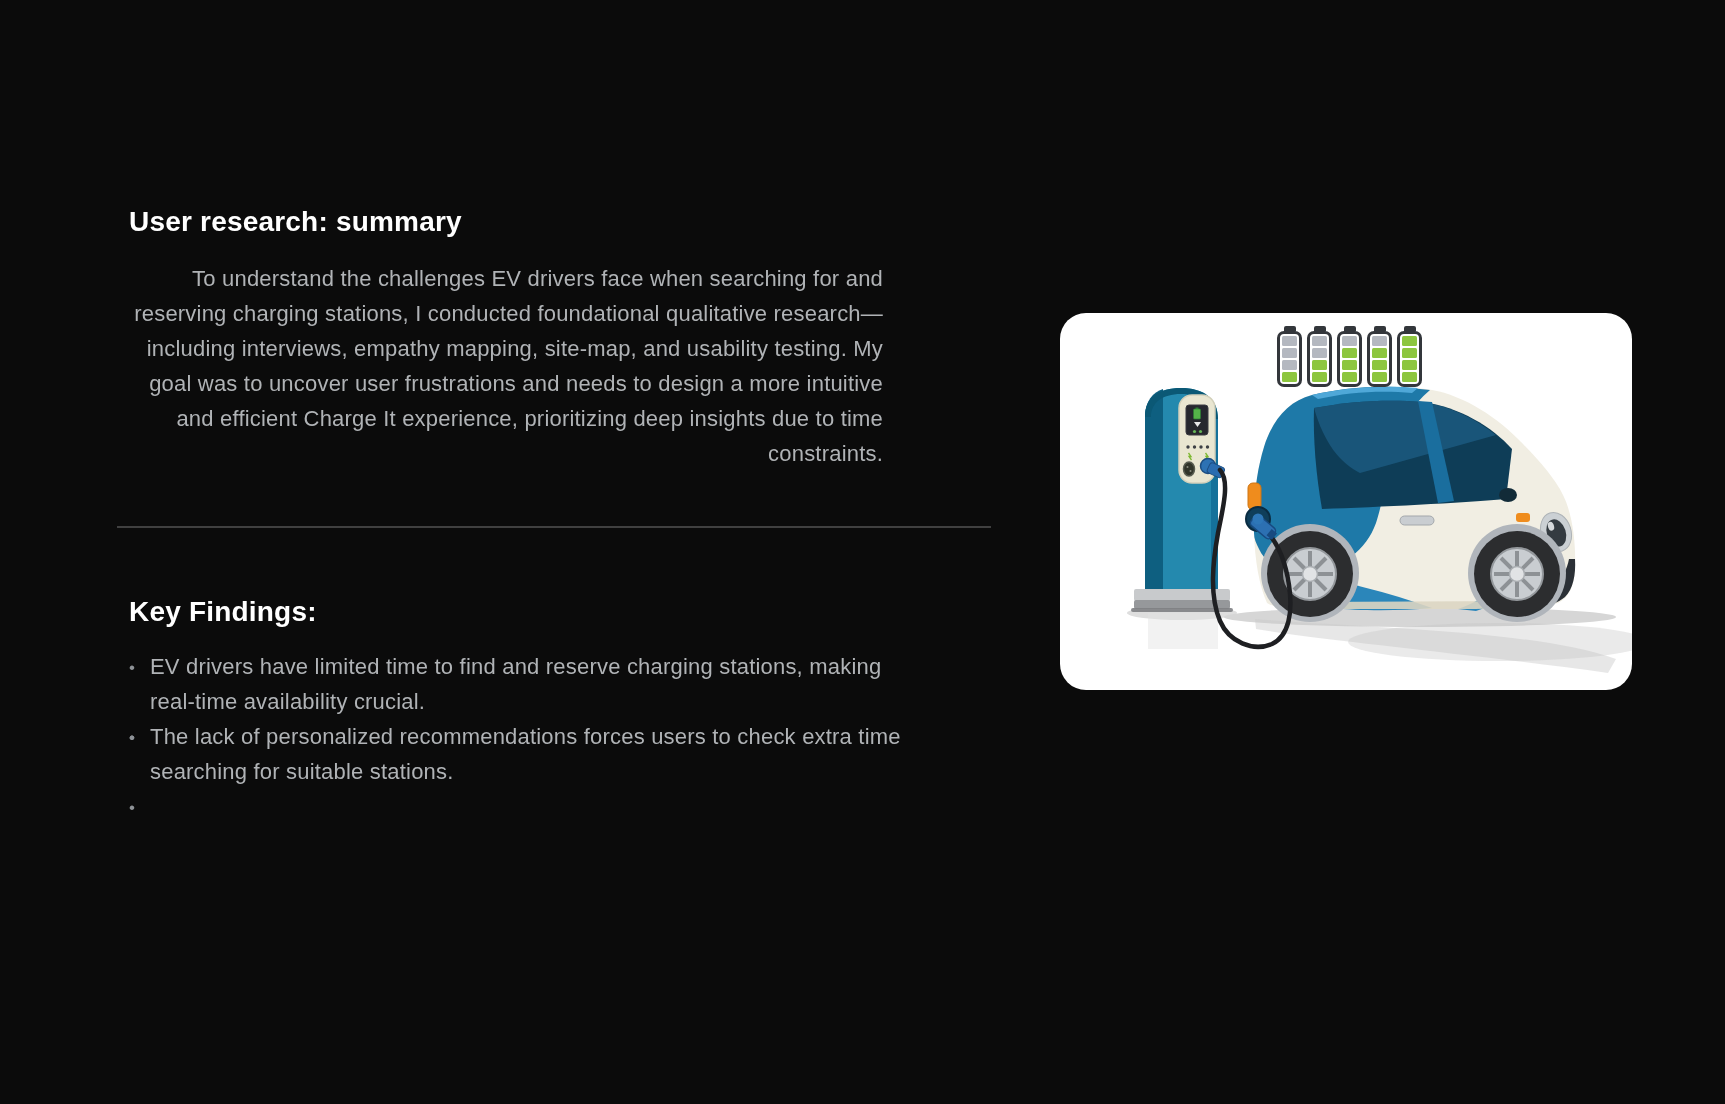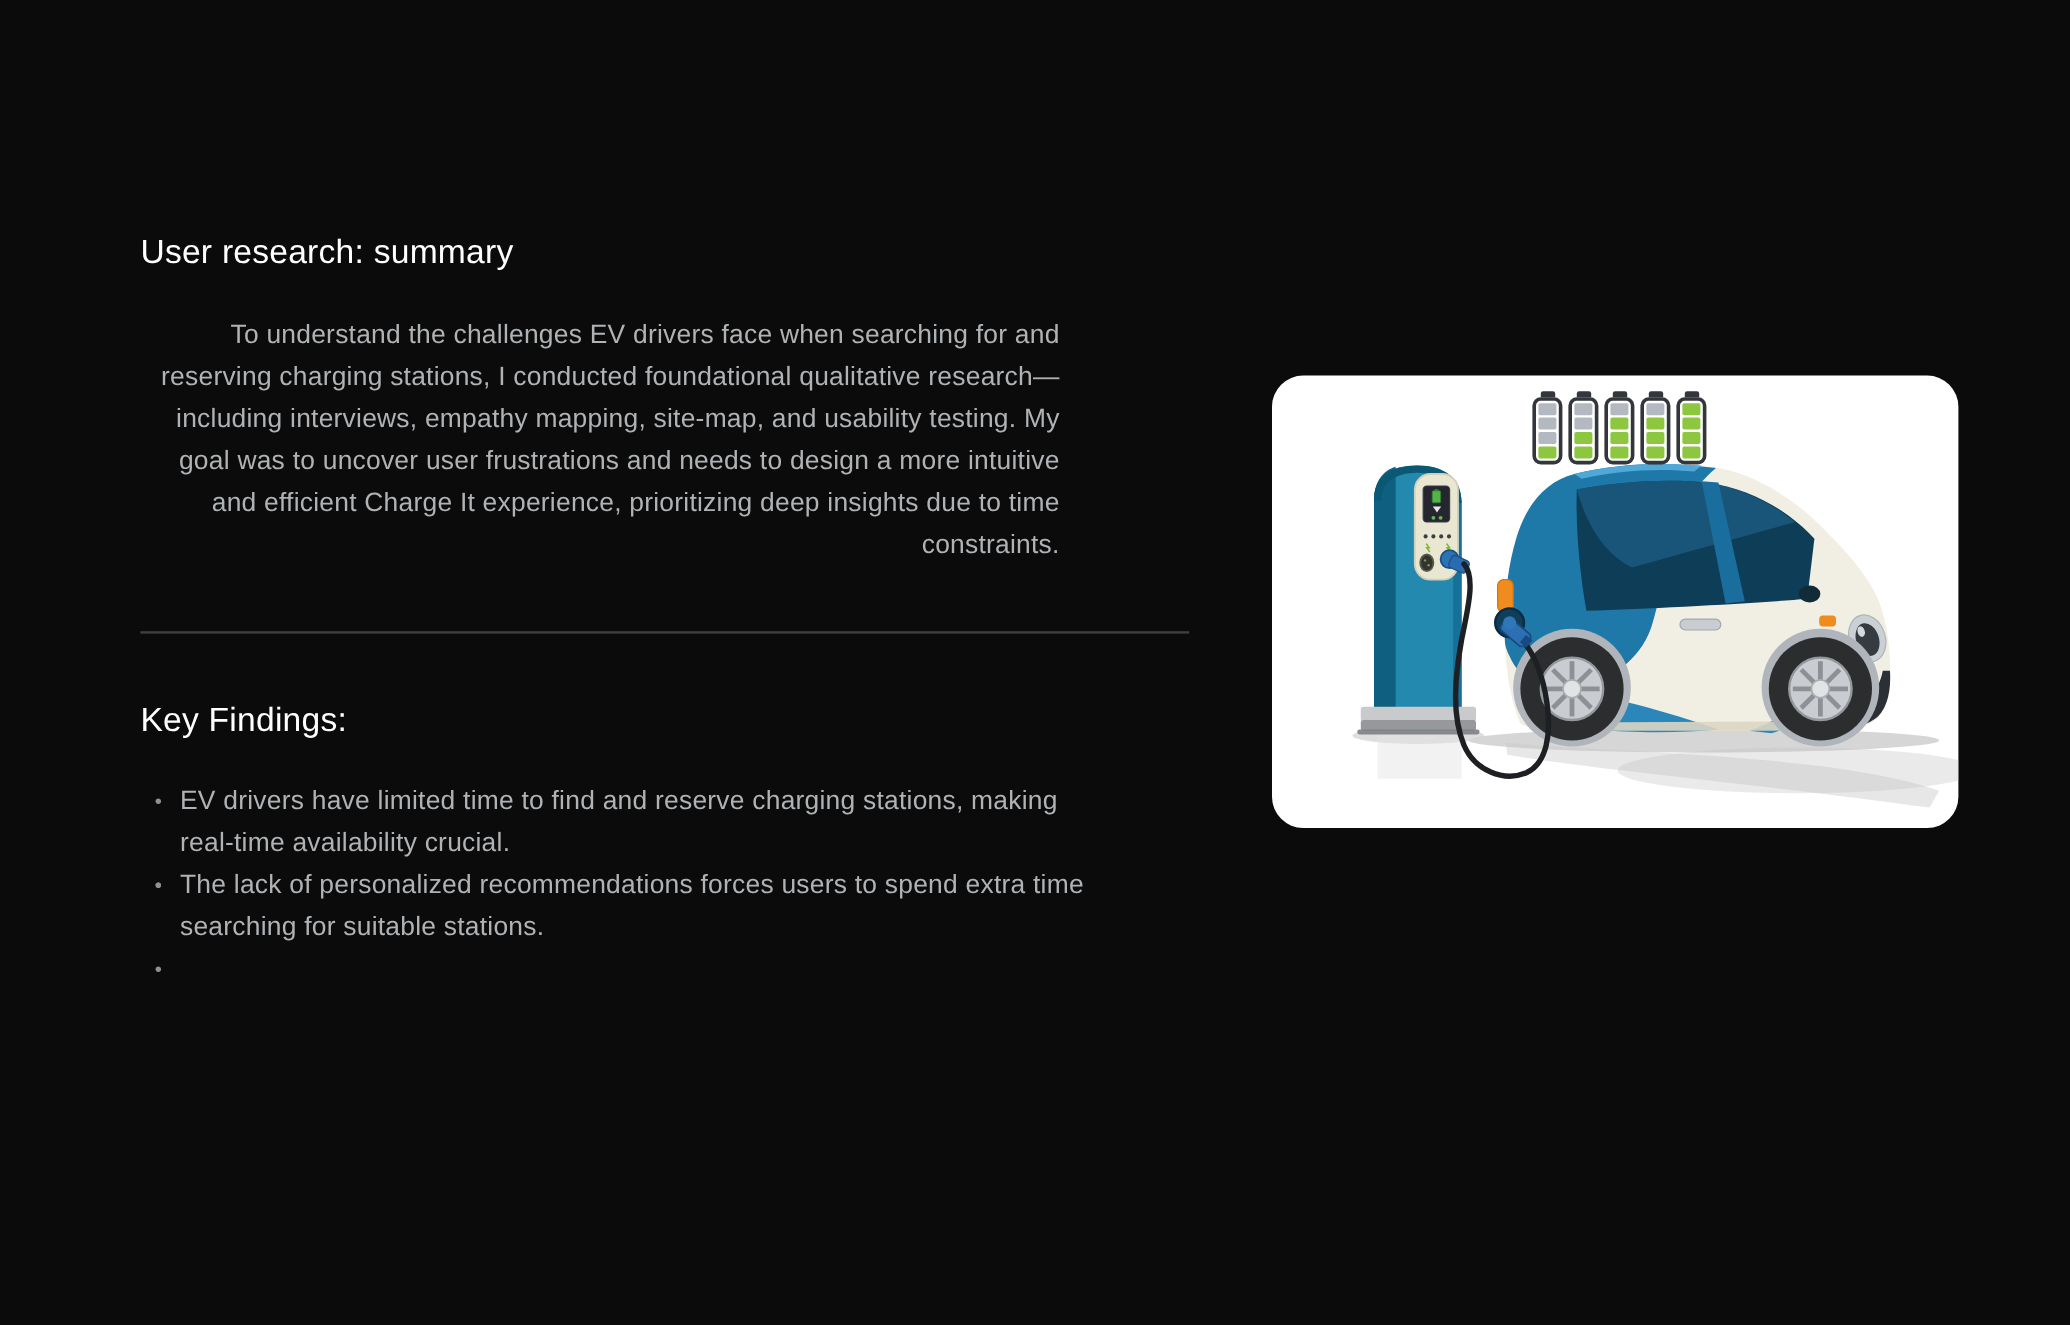"User research: summary" .title { font-weight: 400 -> 700; margin: 0 -> 12px }
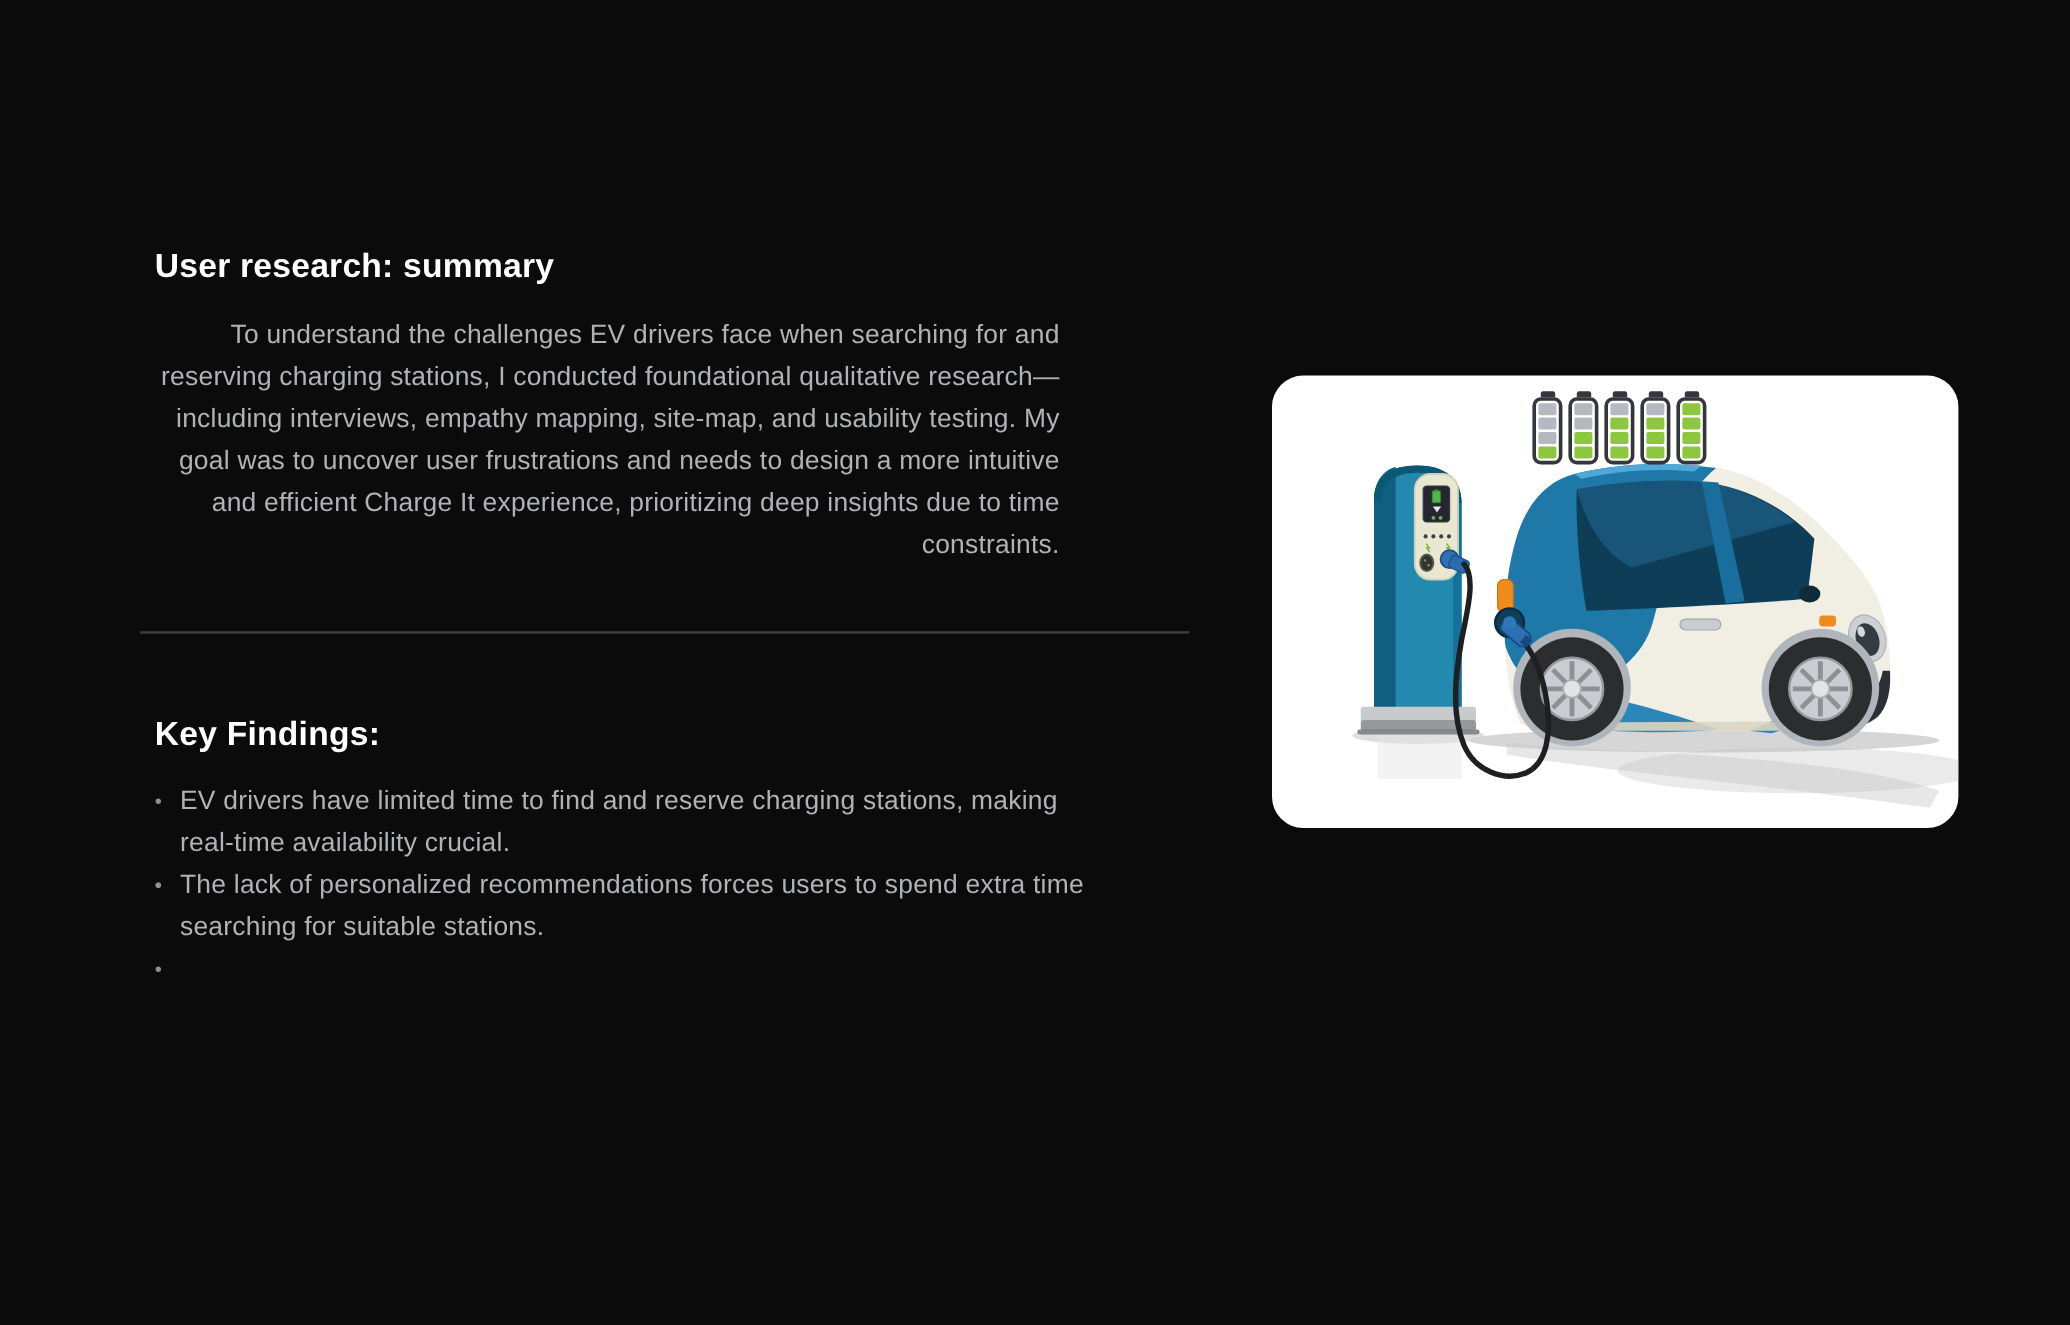"The lack of personalized recommendations" span { text: spend -> check }
